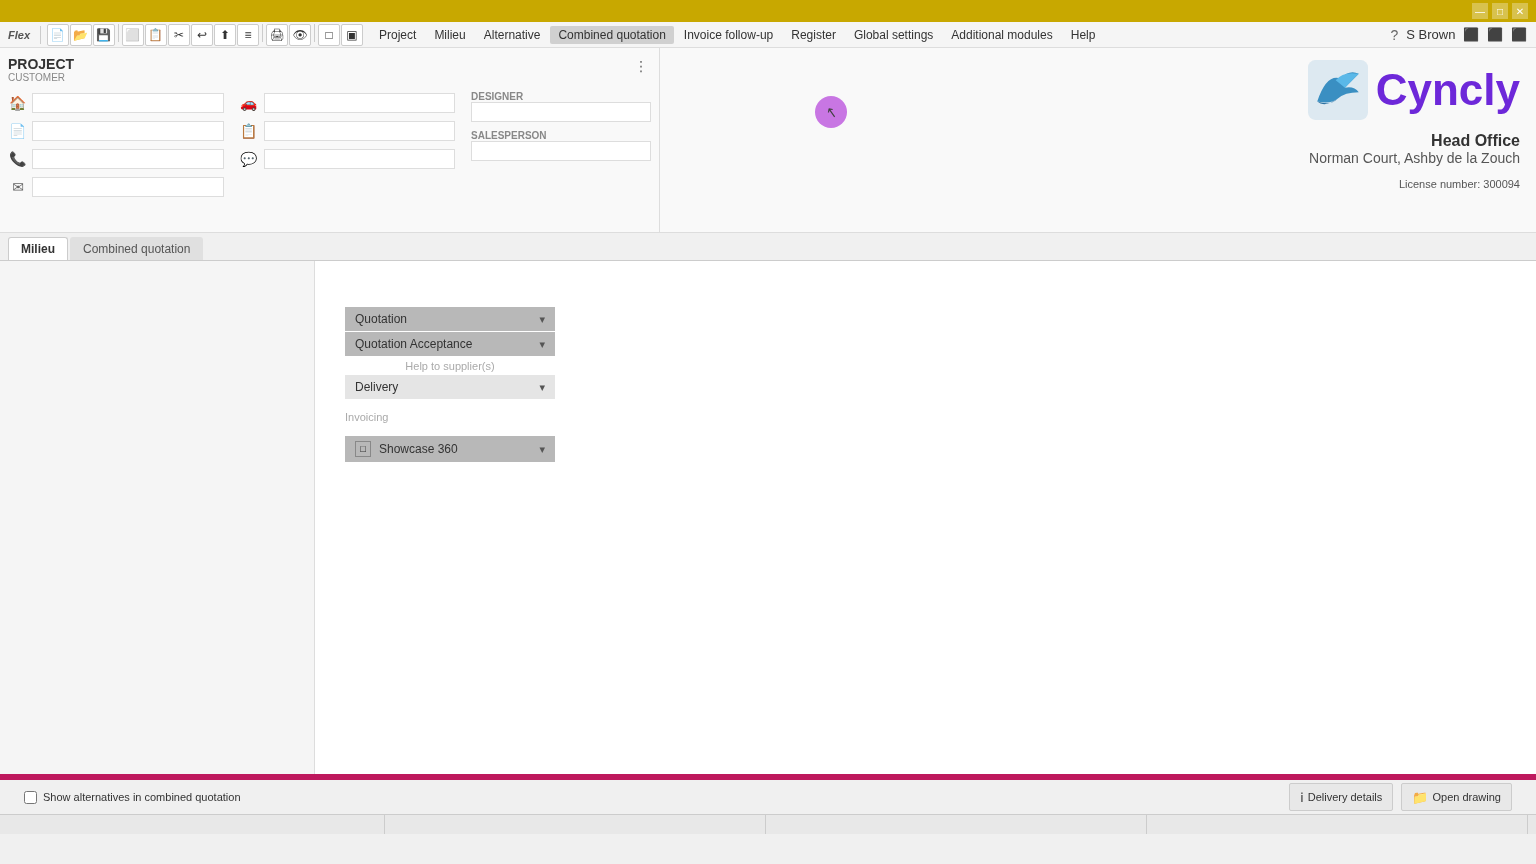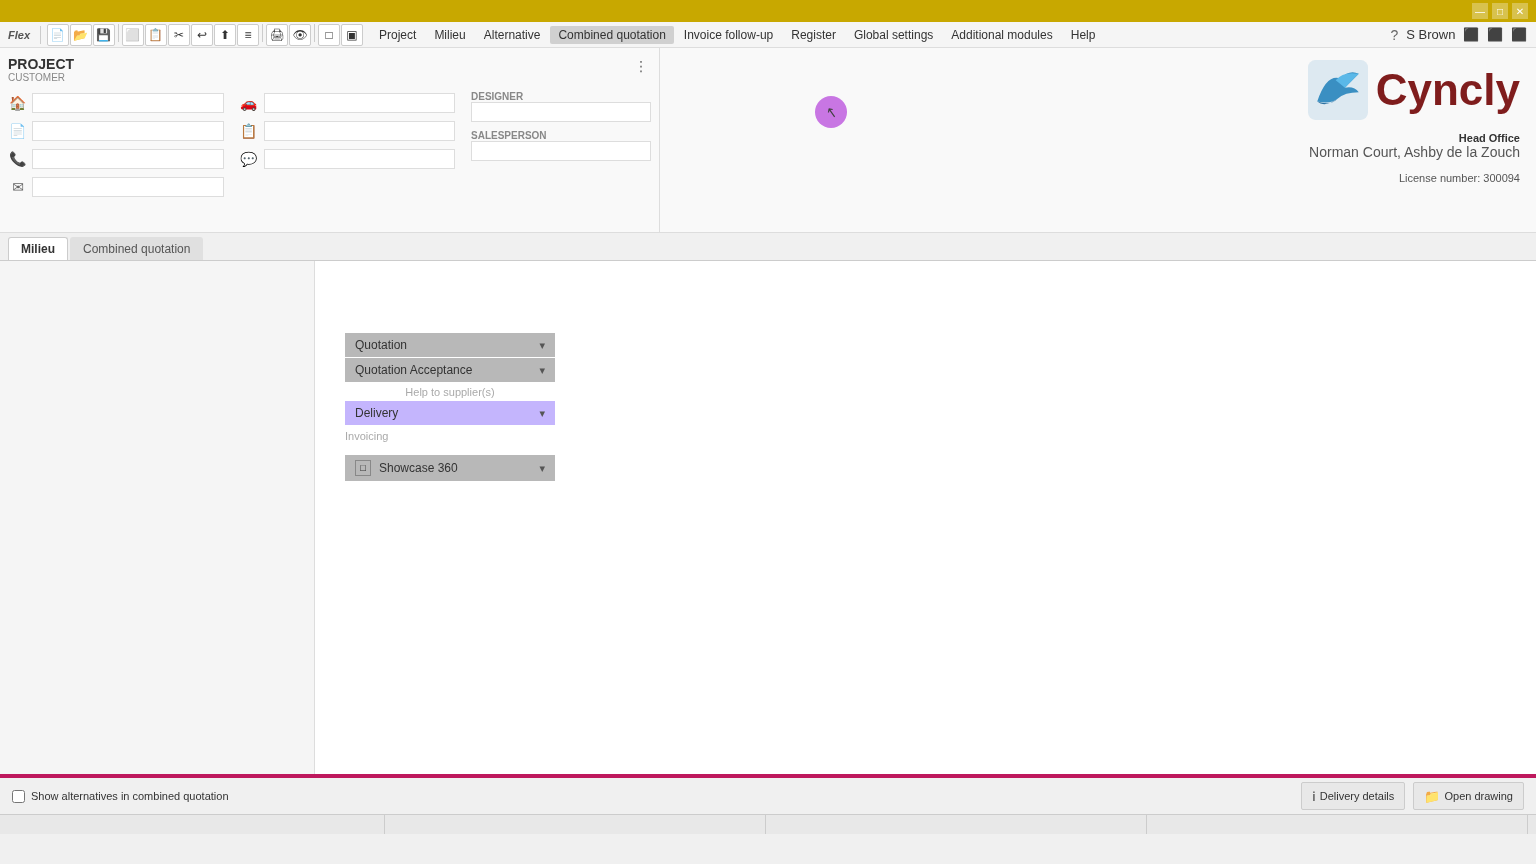"Cyncly" span.logo-text { color: #7f1d1d -> #6d28d9 }
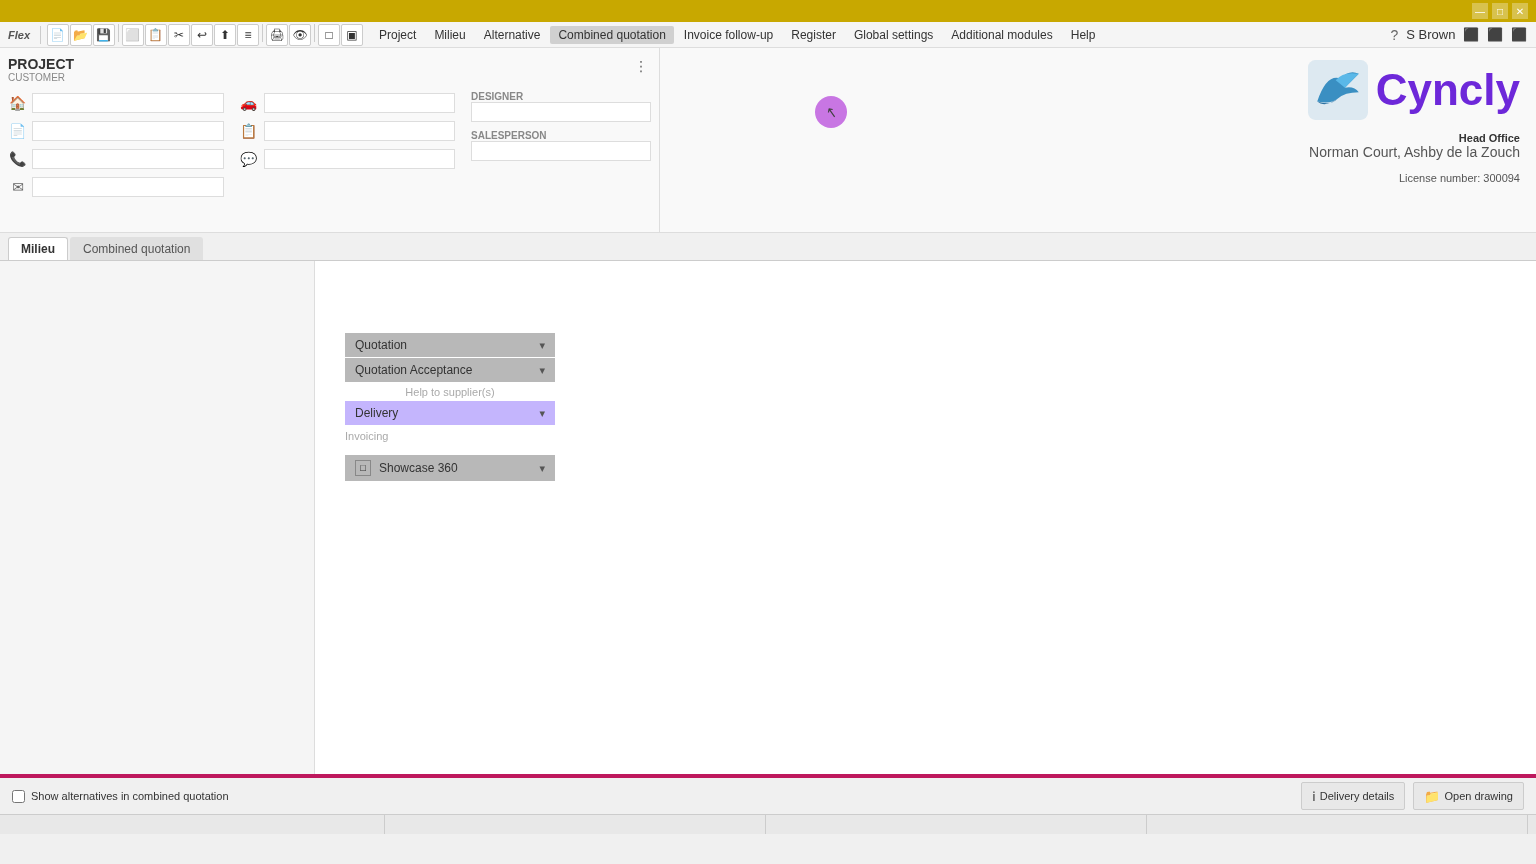"Head Office" .company-name { font-size: 11px -> 16px }
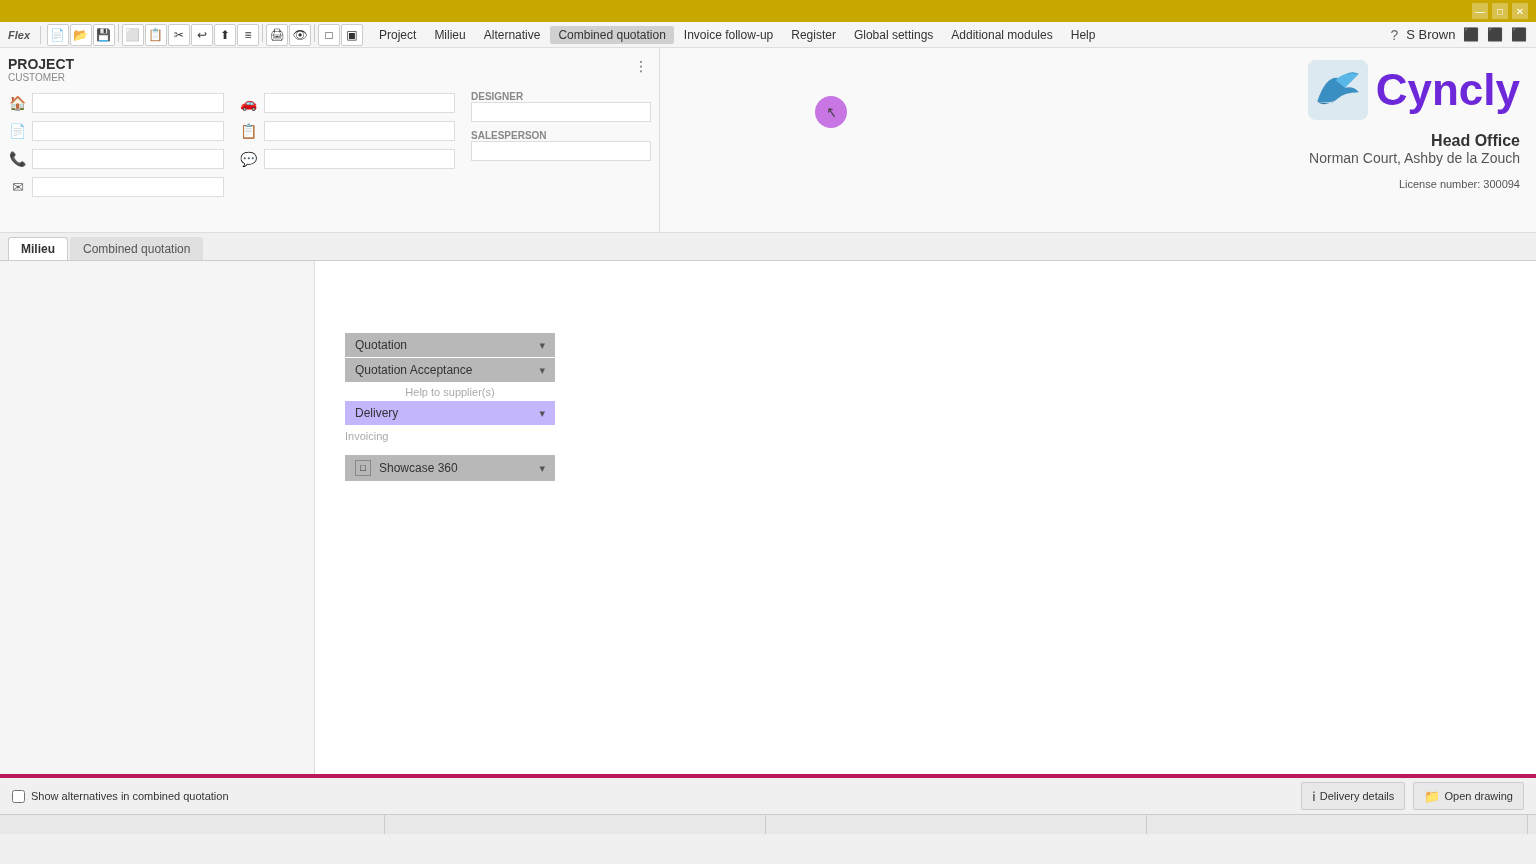"Quotation" div { top: 72px -> 46px }
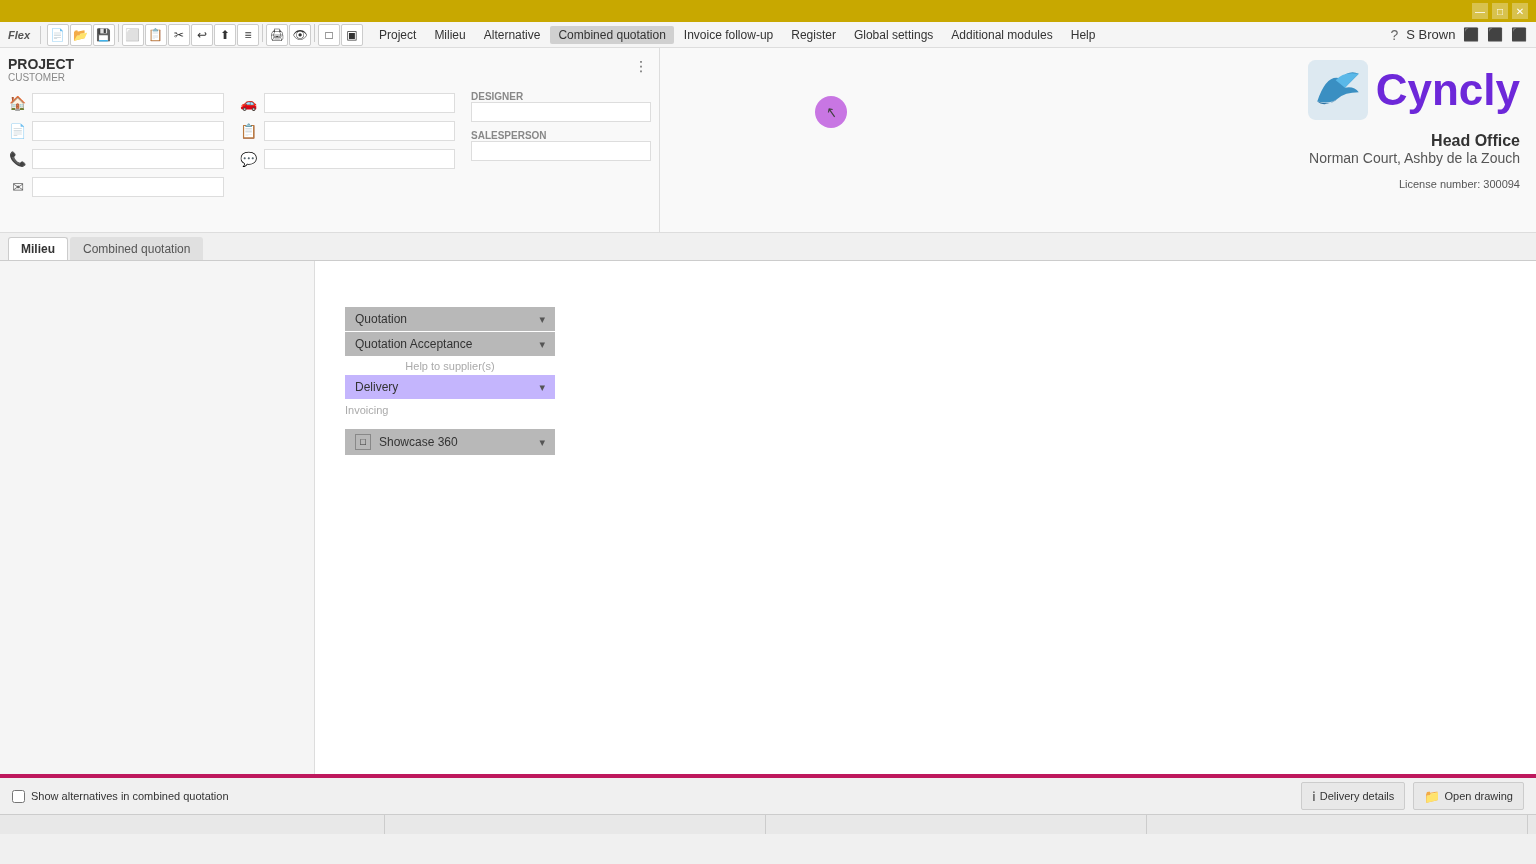"Delivery" div.workflow-item { background: #c4b5fd -> #e5e5e5; margin-bottom: 2px -> 9px }
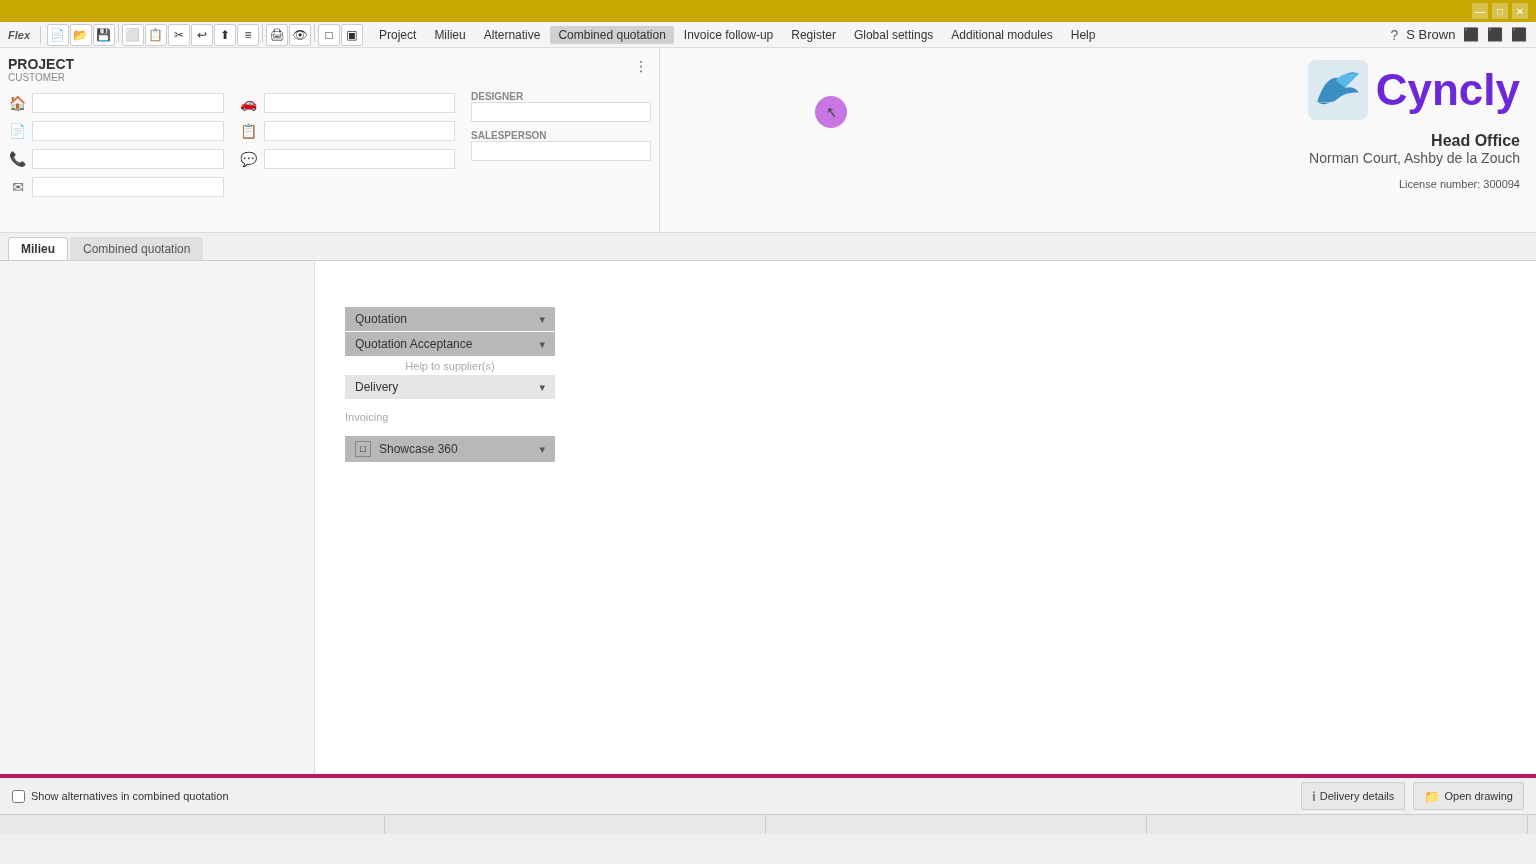"Show alternatives in combined quotation" div { border-top: 4px solid #be185d -> 6px solid #be185d; padding: 0 12px -> 0 24px }
